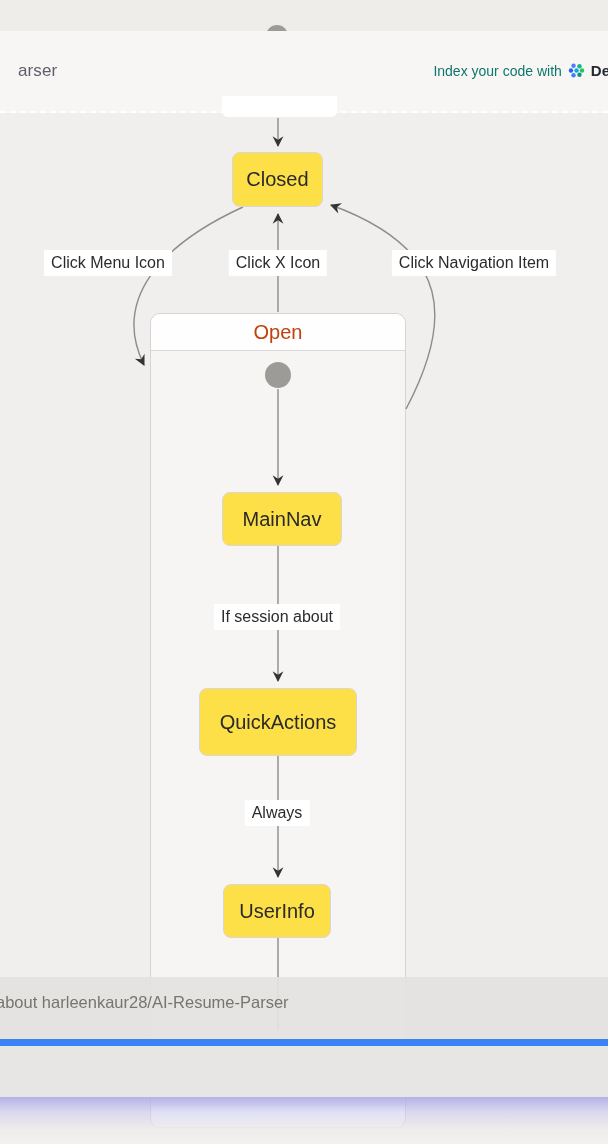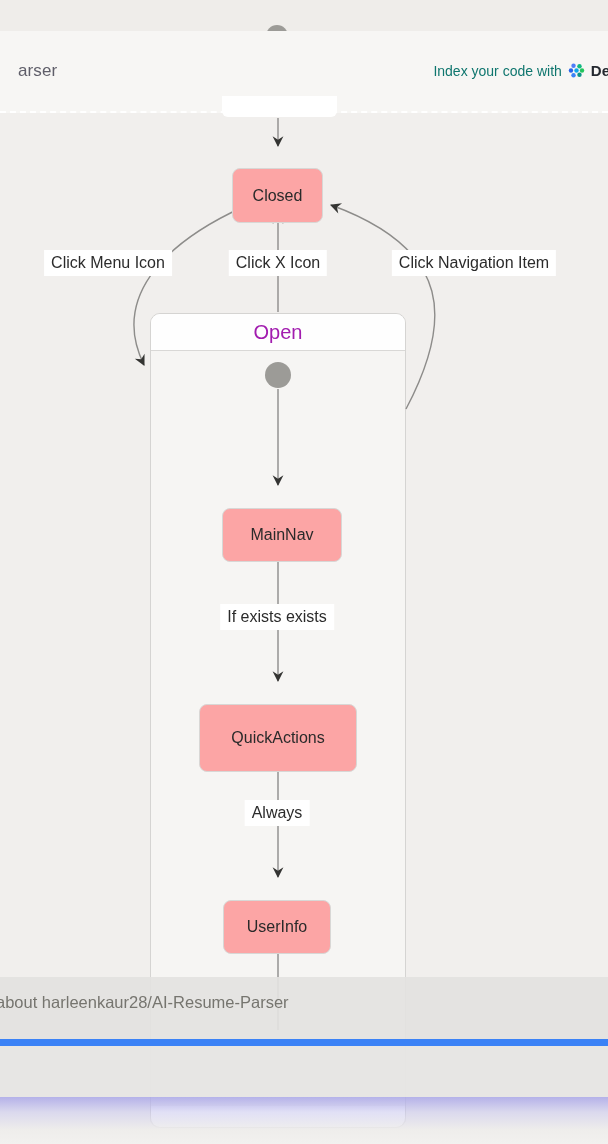"Closed" .state-node { background: #fca5a5 -> #fde047; font-size: 16px -> 20px; margin-top: 16px -> none }
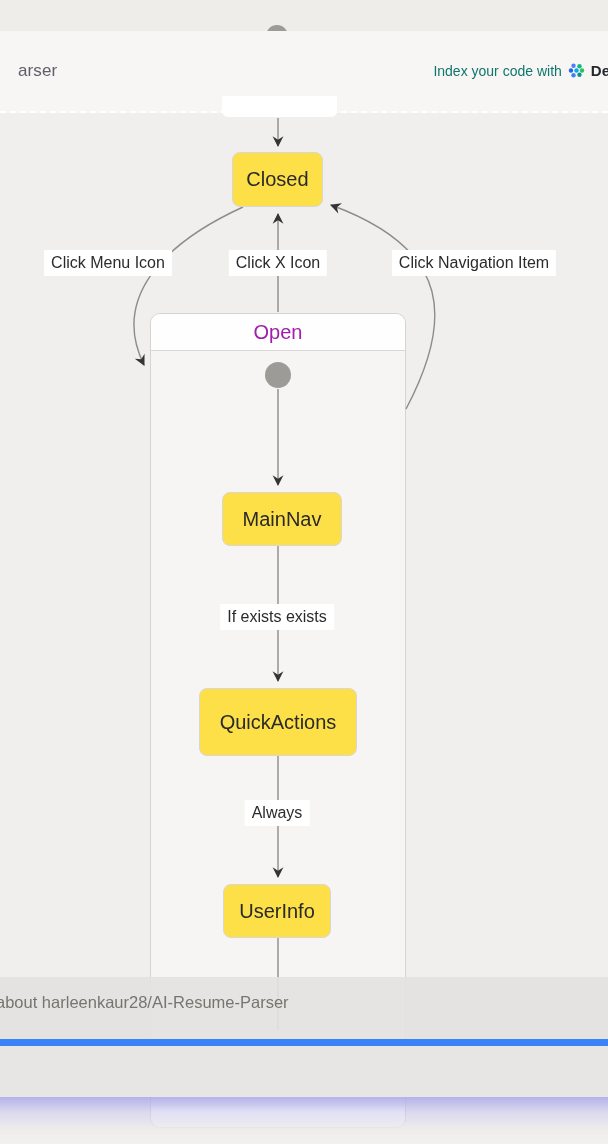"Open" .open-title { color: #a21caf -> #c2410c }
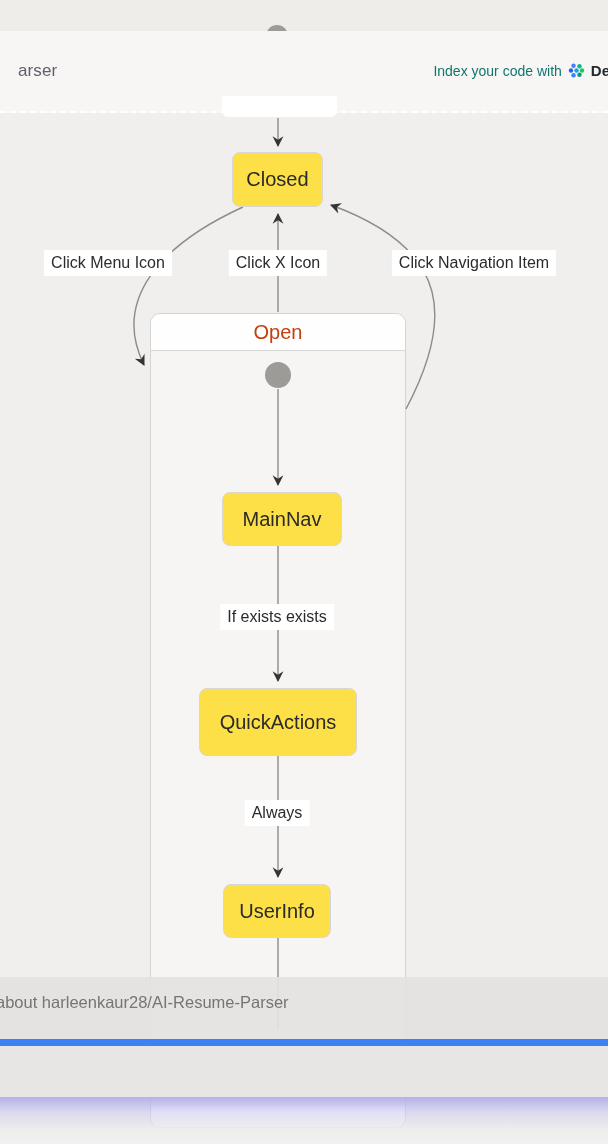"If exists exists" div.edge-label { text: exists exists -> session about }
